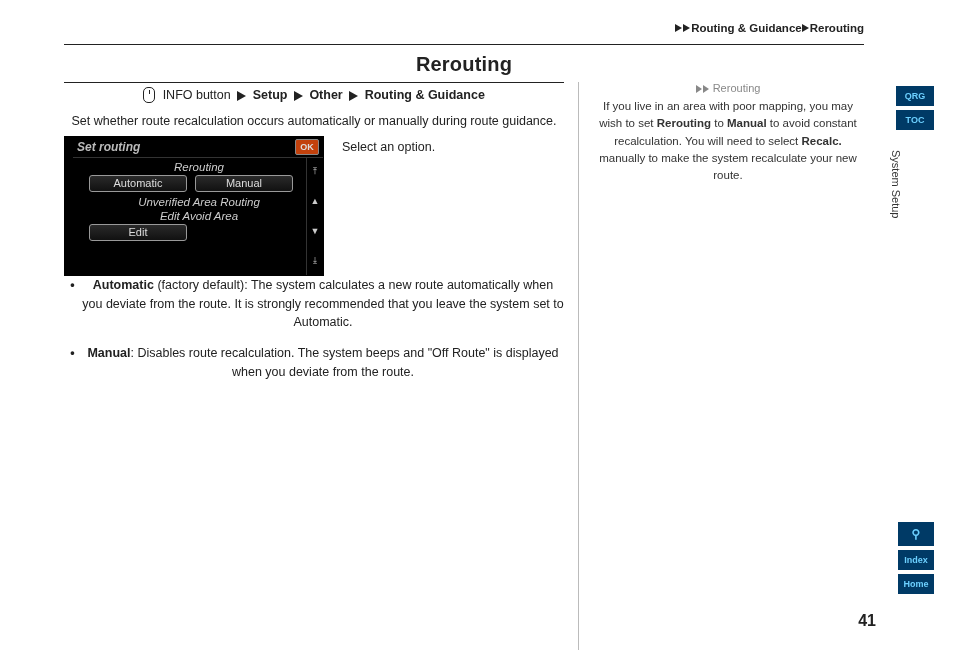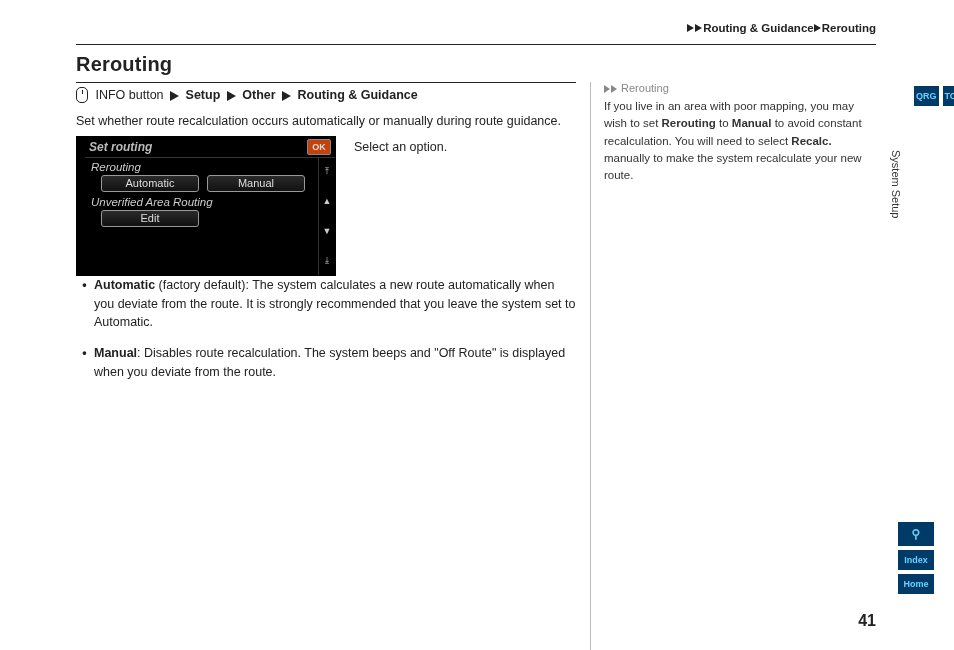"Routing & Guidance Rerouting" .page { left: 76px -> 64px; text-align: none -> center }
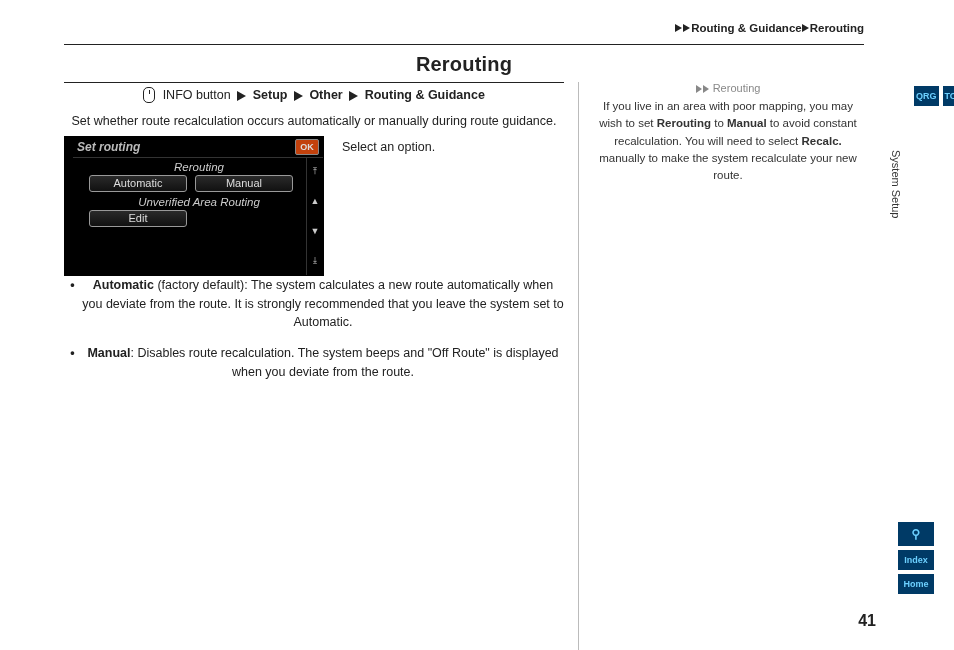"QRG" .side-tabs { flex-direction: row -> column; width: 20px -> 38px }
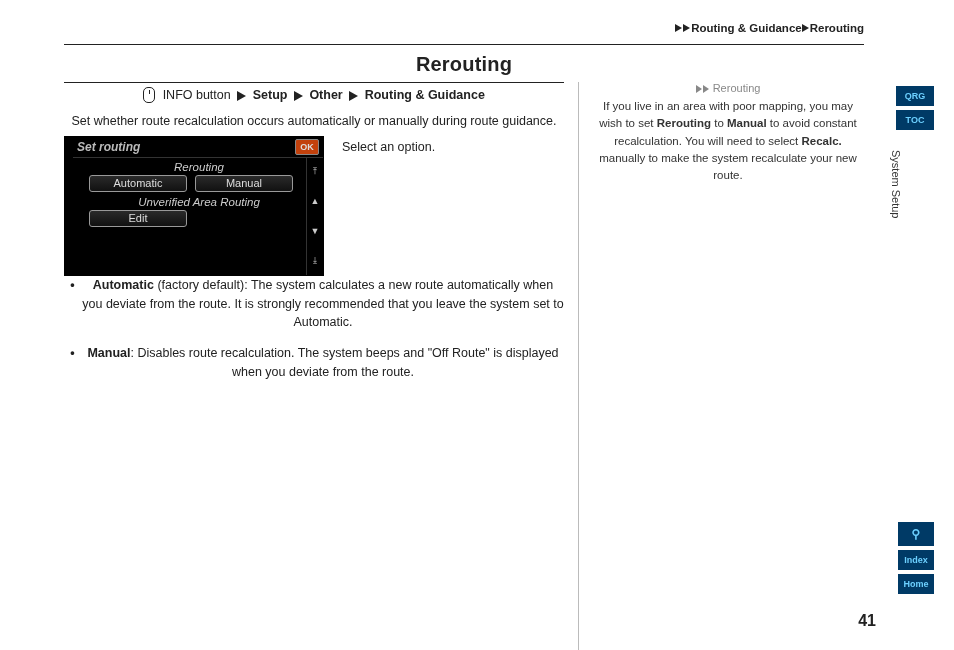"Edit Avoid Area" div.scr-label { html: none -> <div>Edit Avoid Area</div> }
